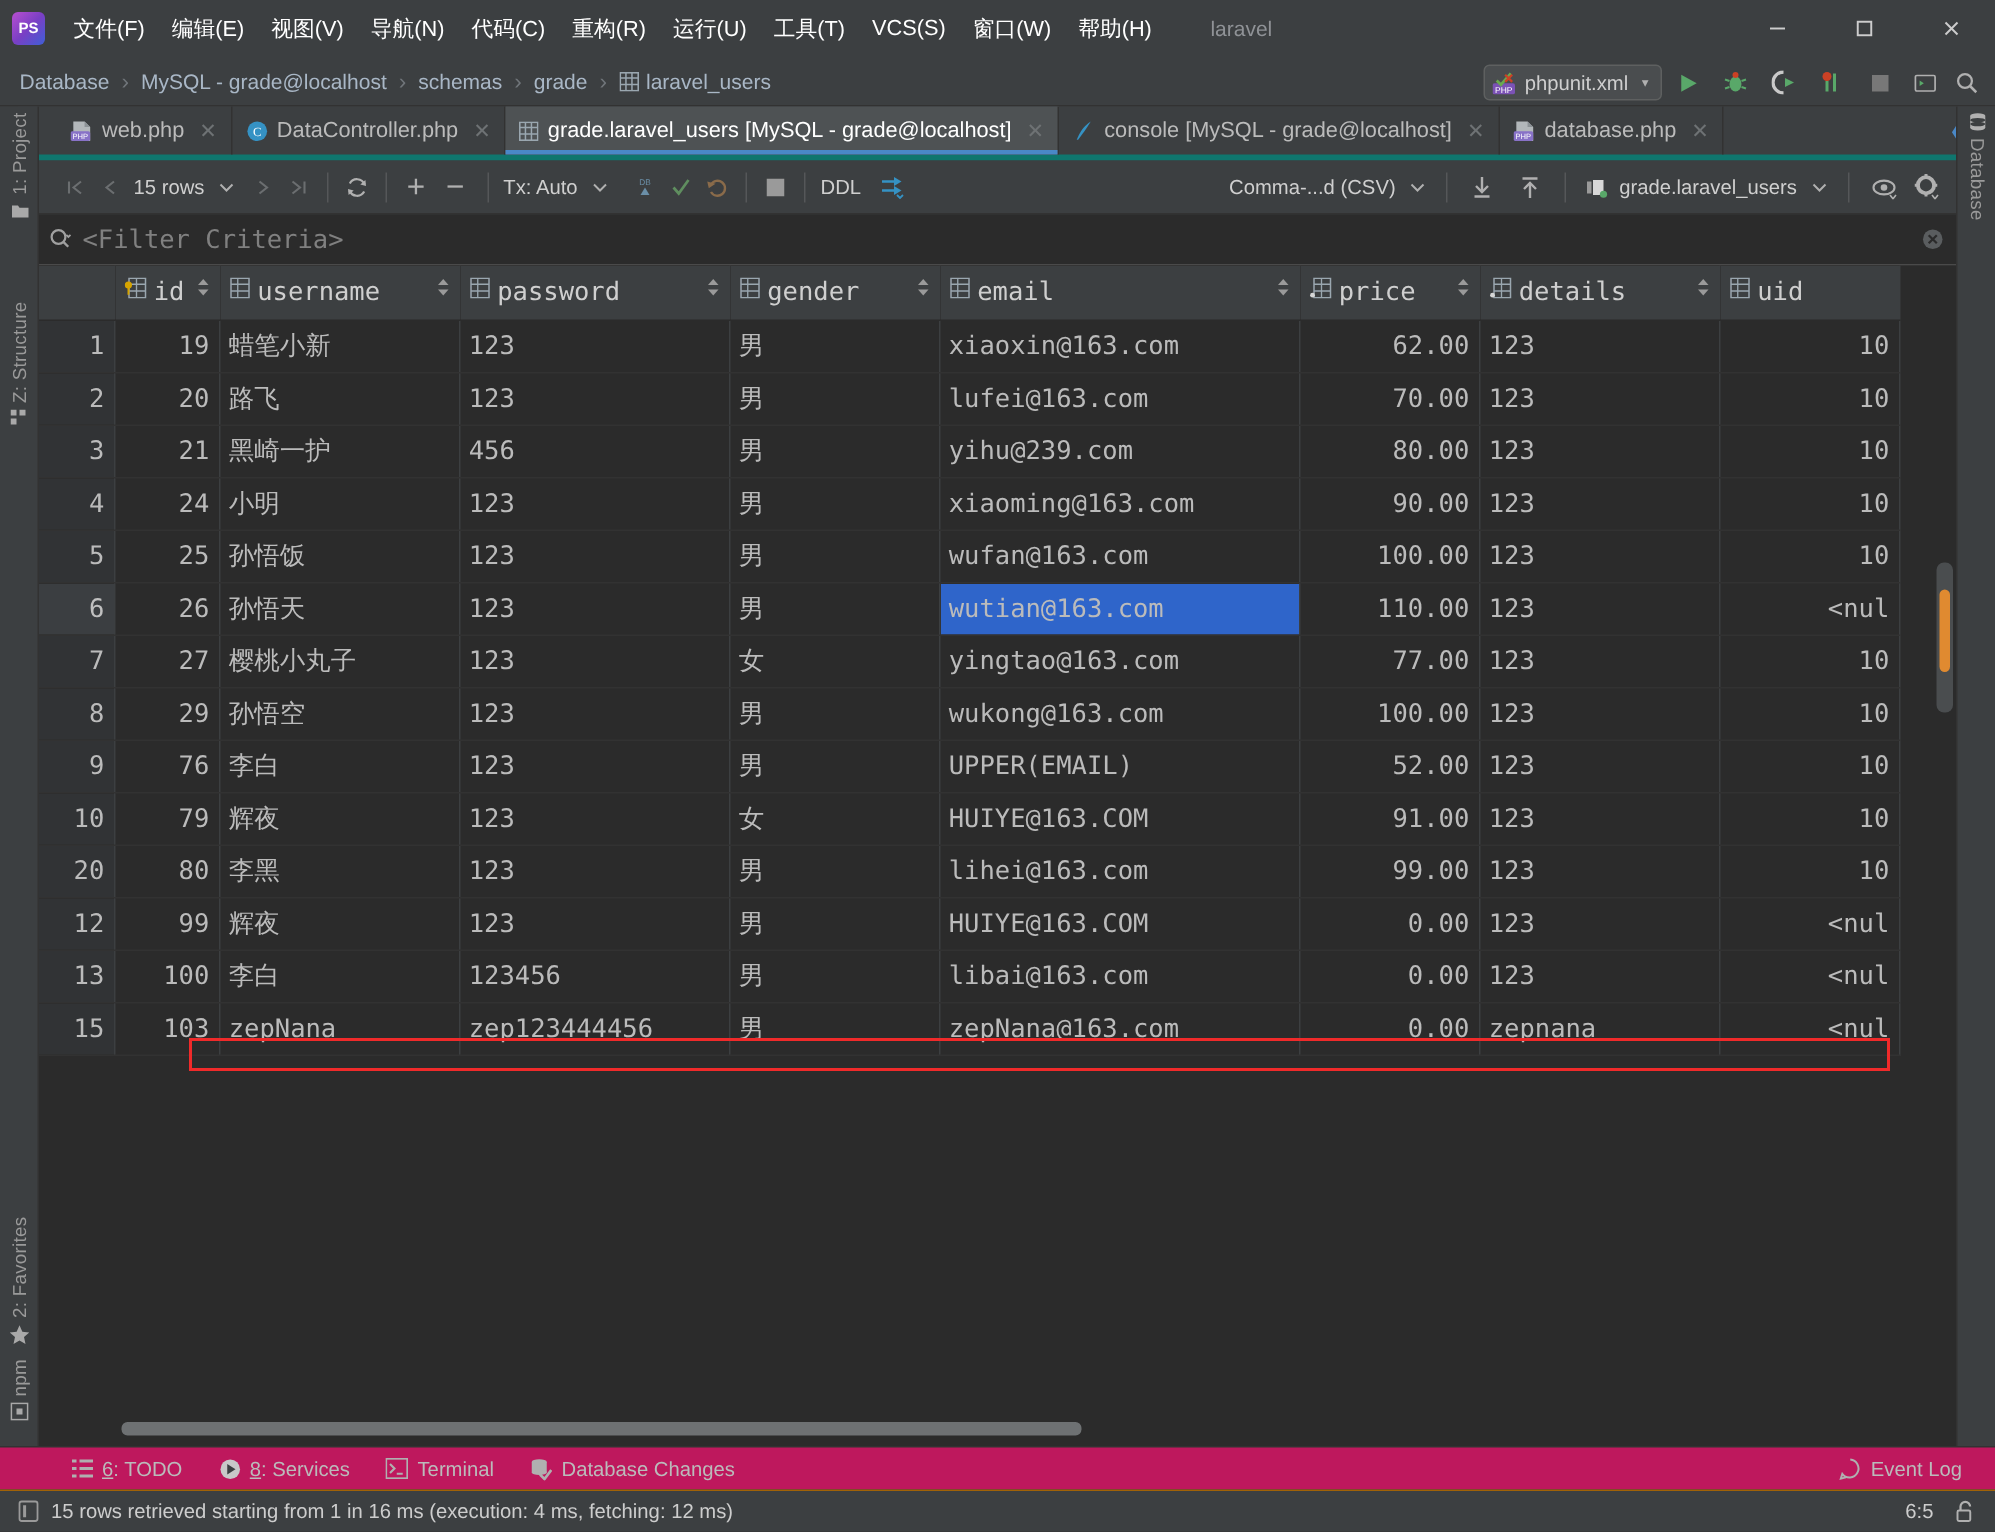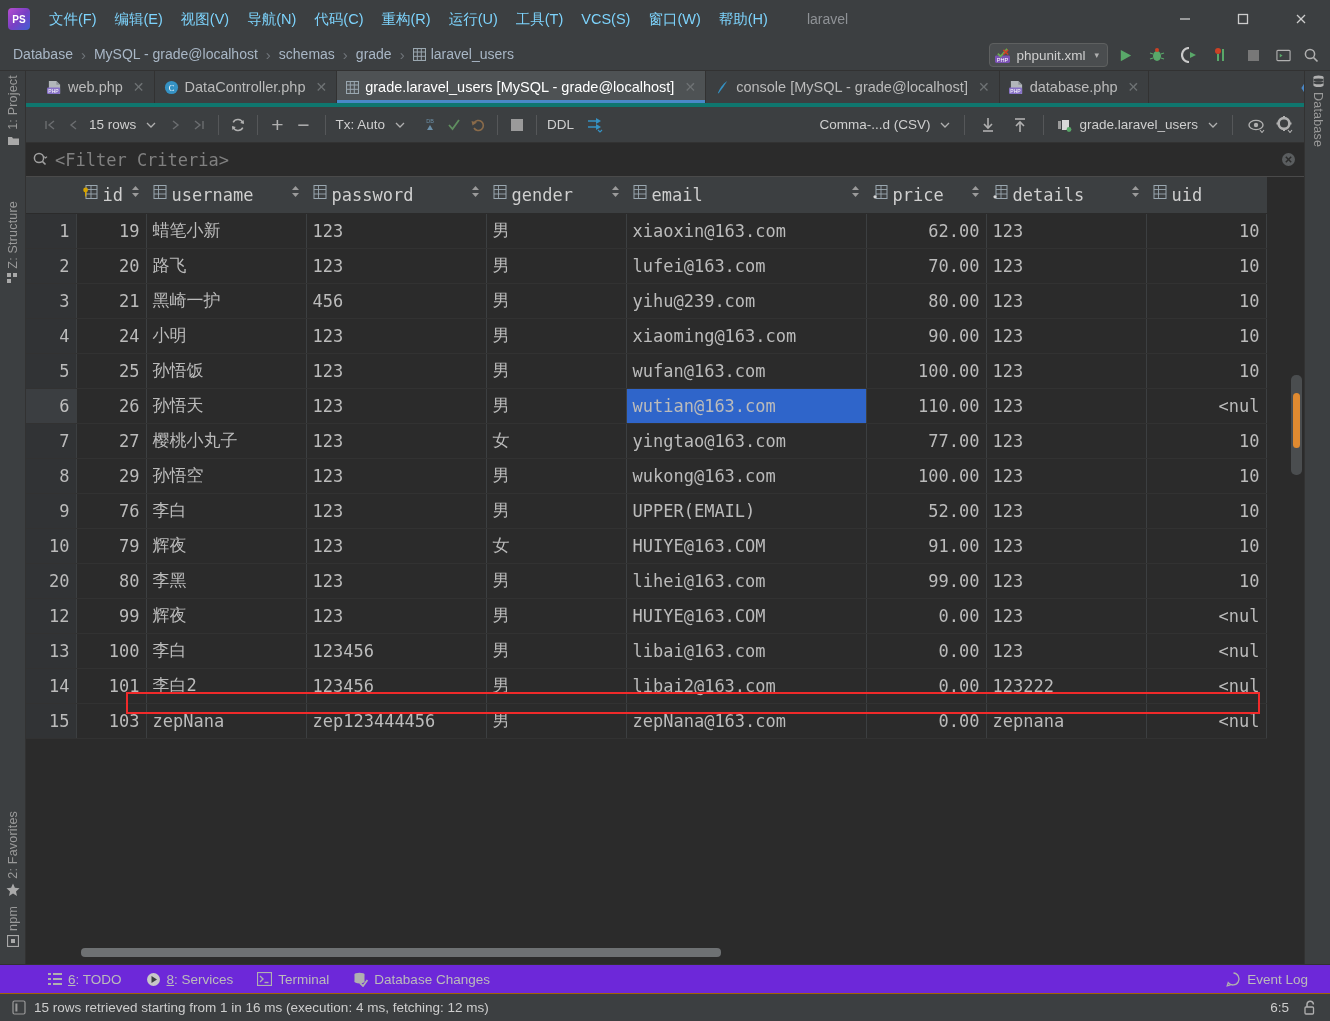"文件(F)" .menu-item { color: #7dd3fc -> #ffffff }
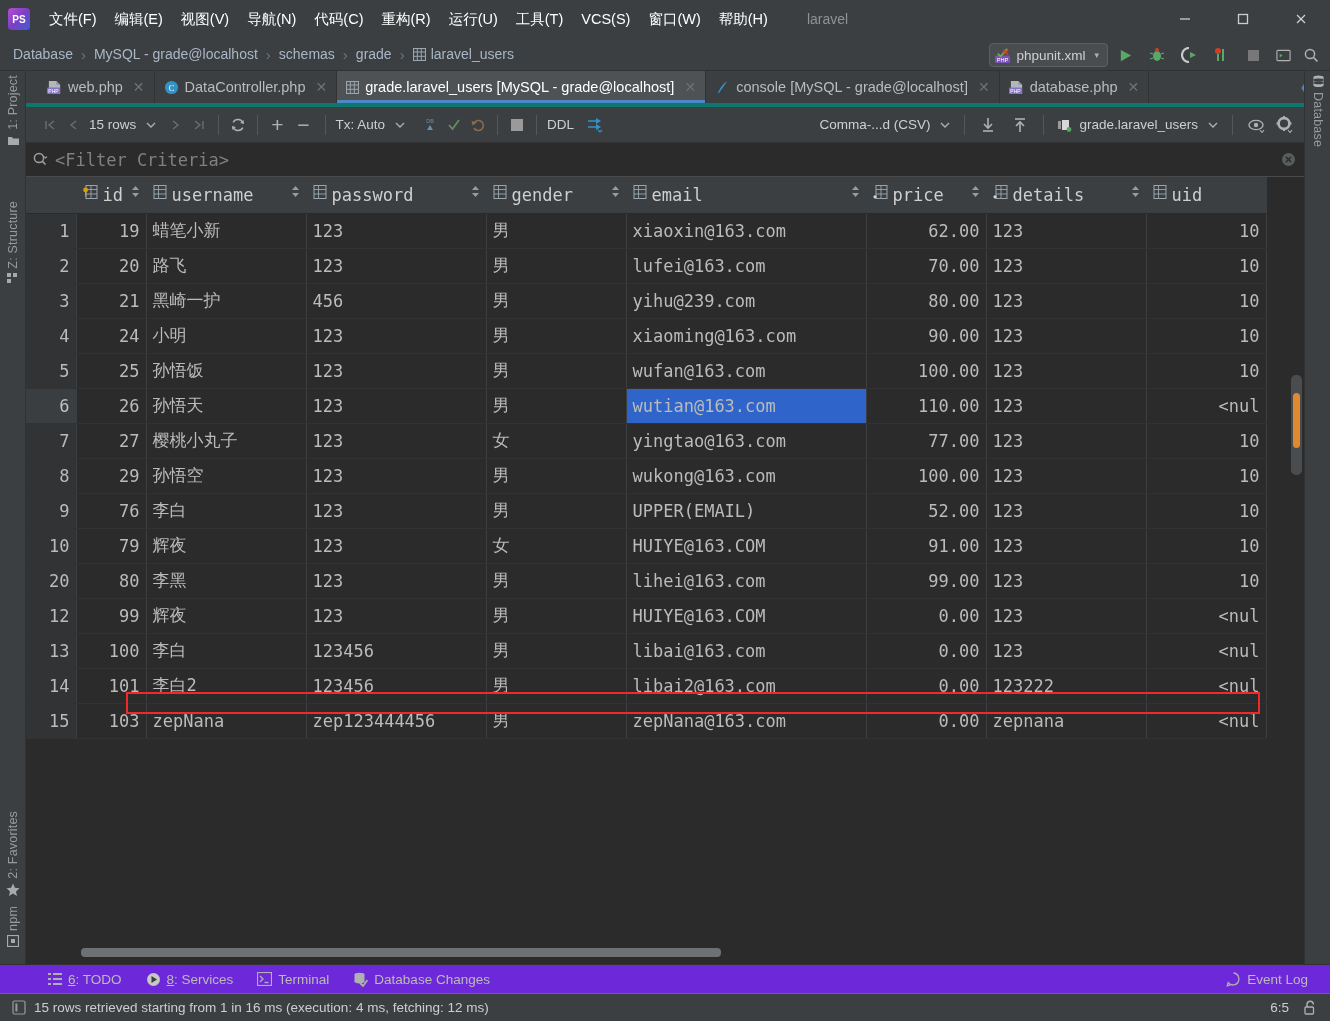"14" tr { html: <tr> <td>14</td> <td>101</td> <td>李白2</td> <td>123456</td> <td>男</td> <td>libai2@163.com</td> <td>0.00</td> <td>123222</td> <td>&lt;nul</td> </tr> -> none }
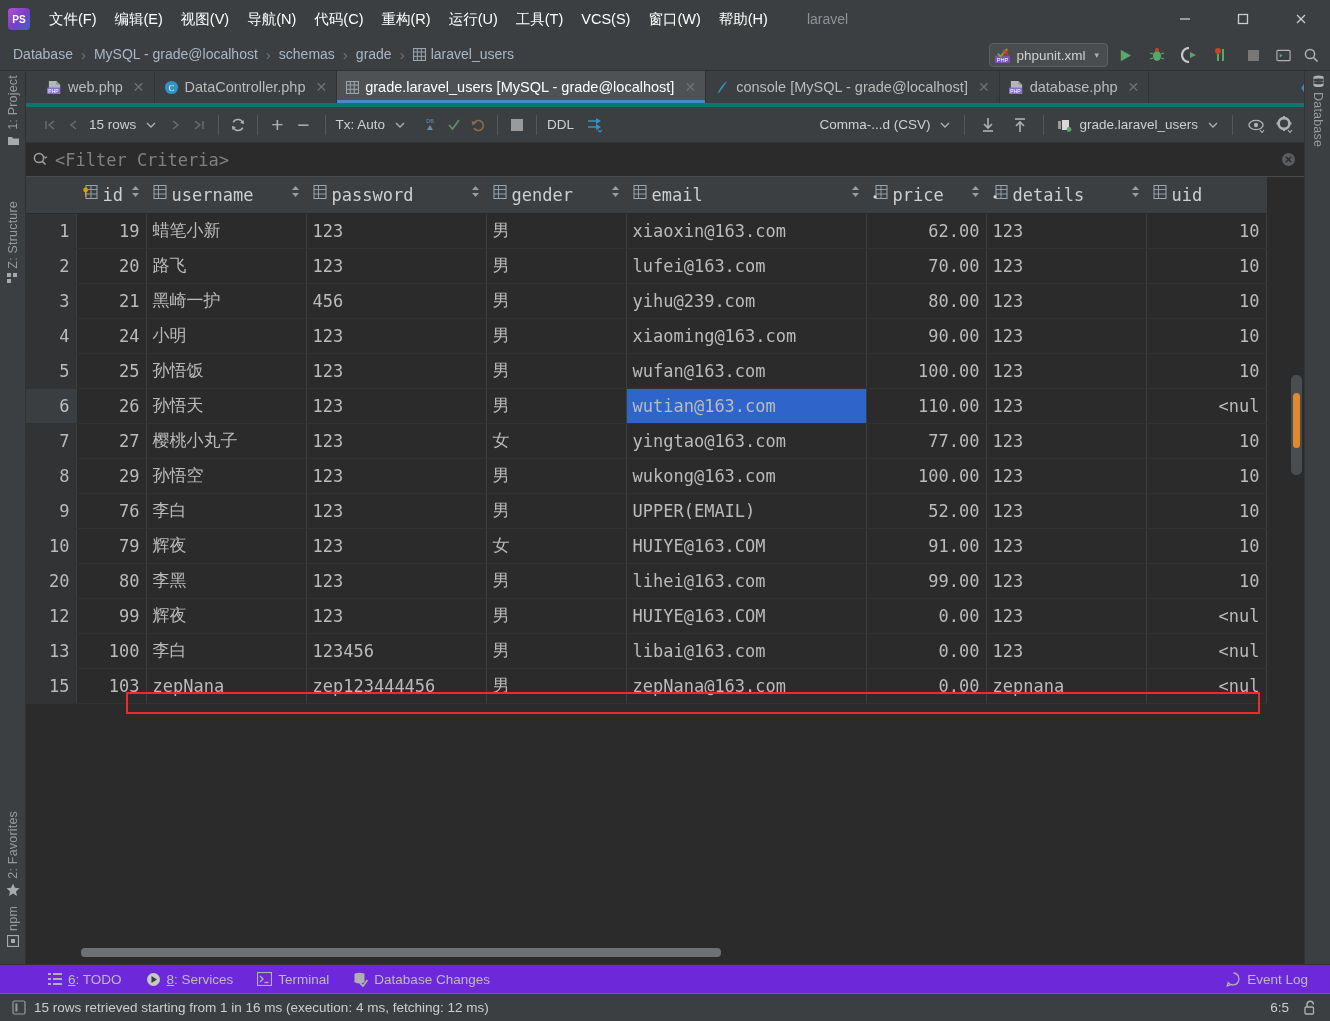"6: TODO" .toolwindowbar { background: #6d28d9 -> #be185d }
